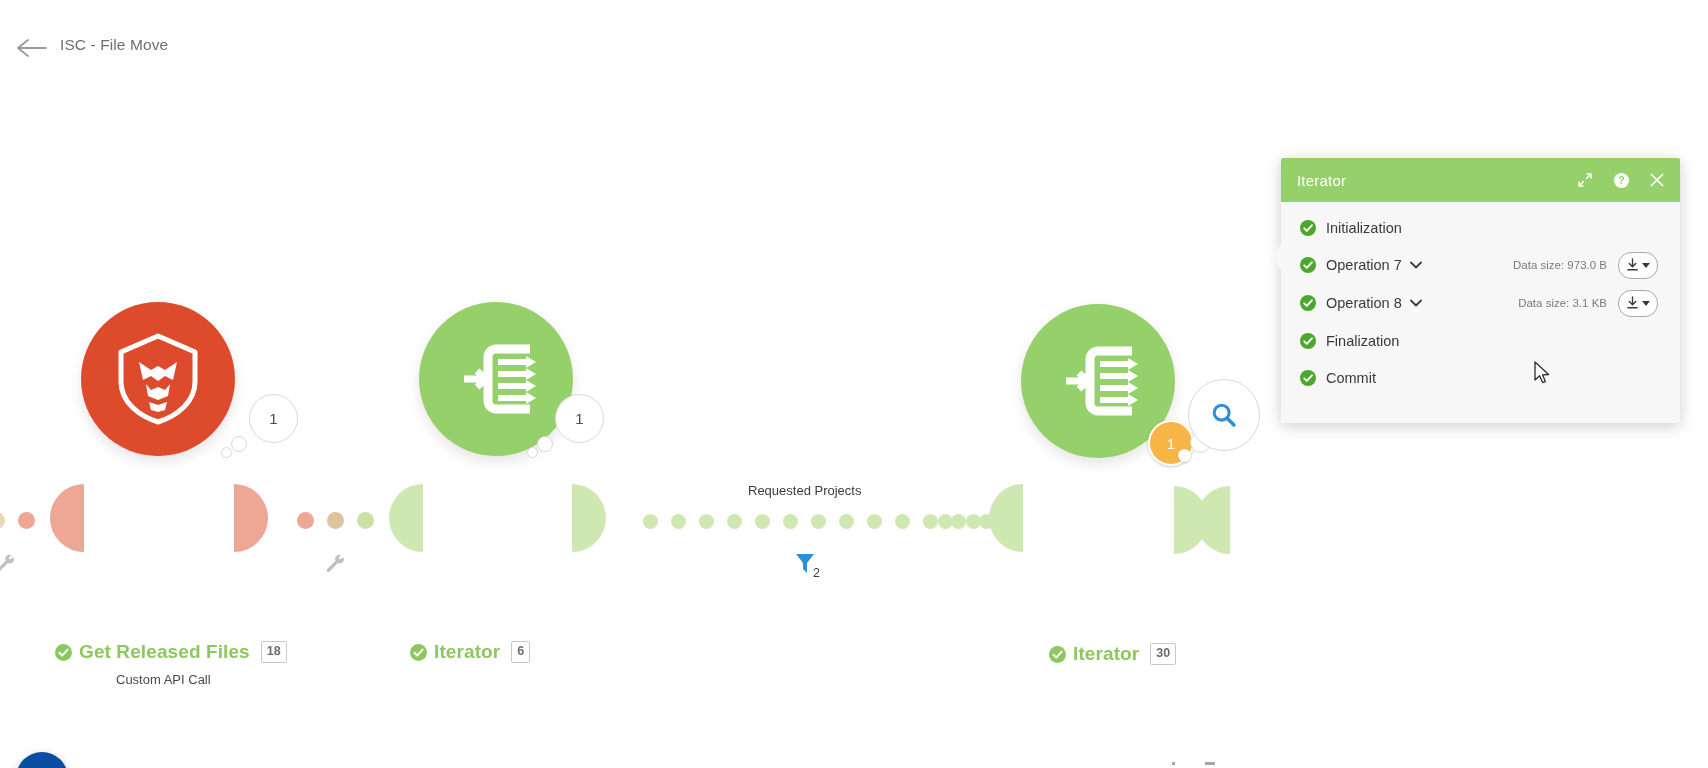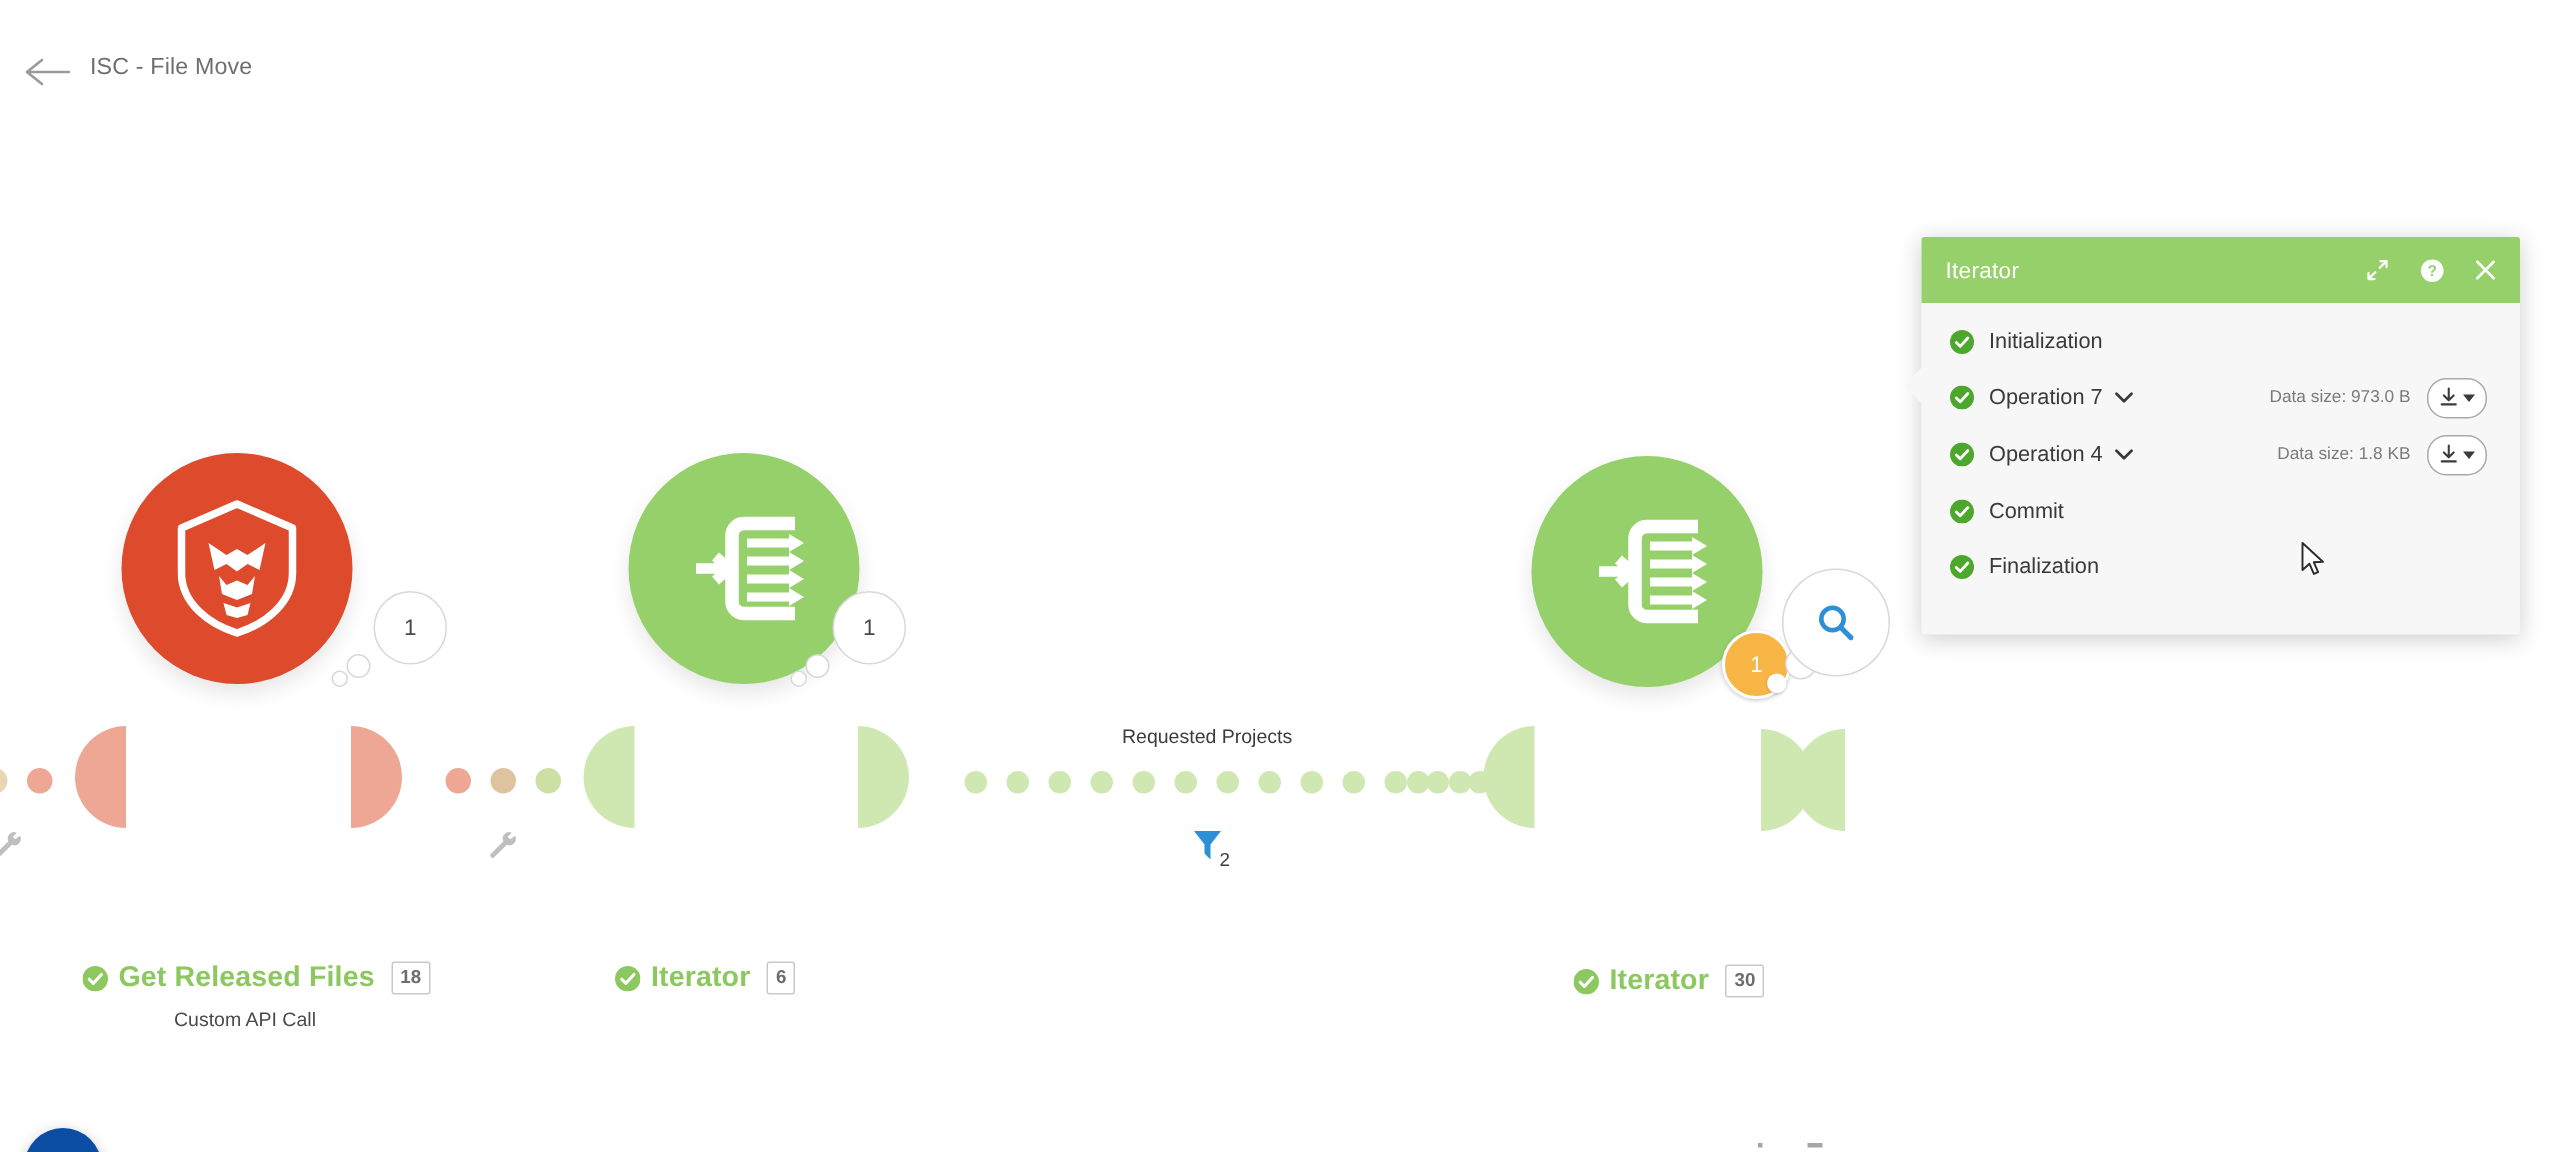"Operation 4" span.plabel { text: 4 -> 8 }
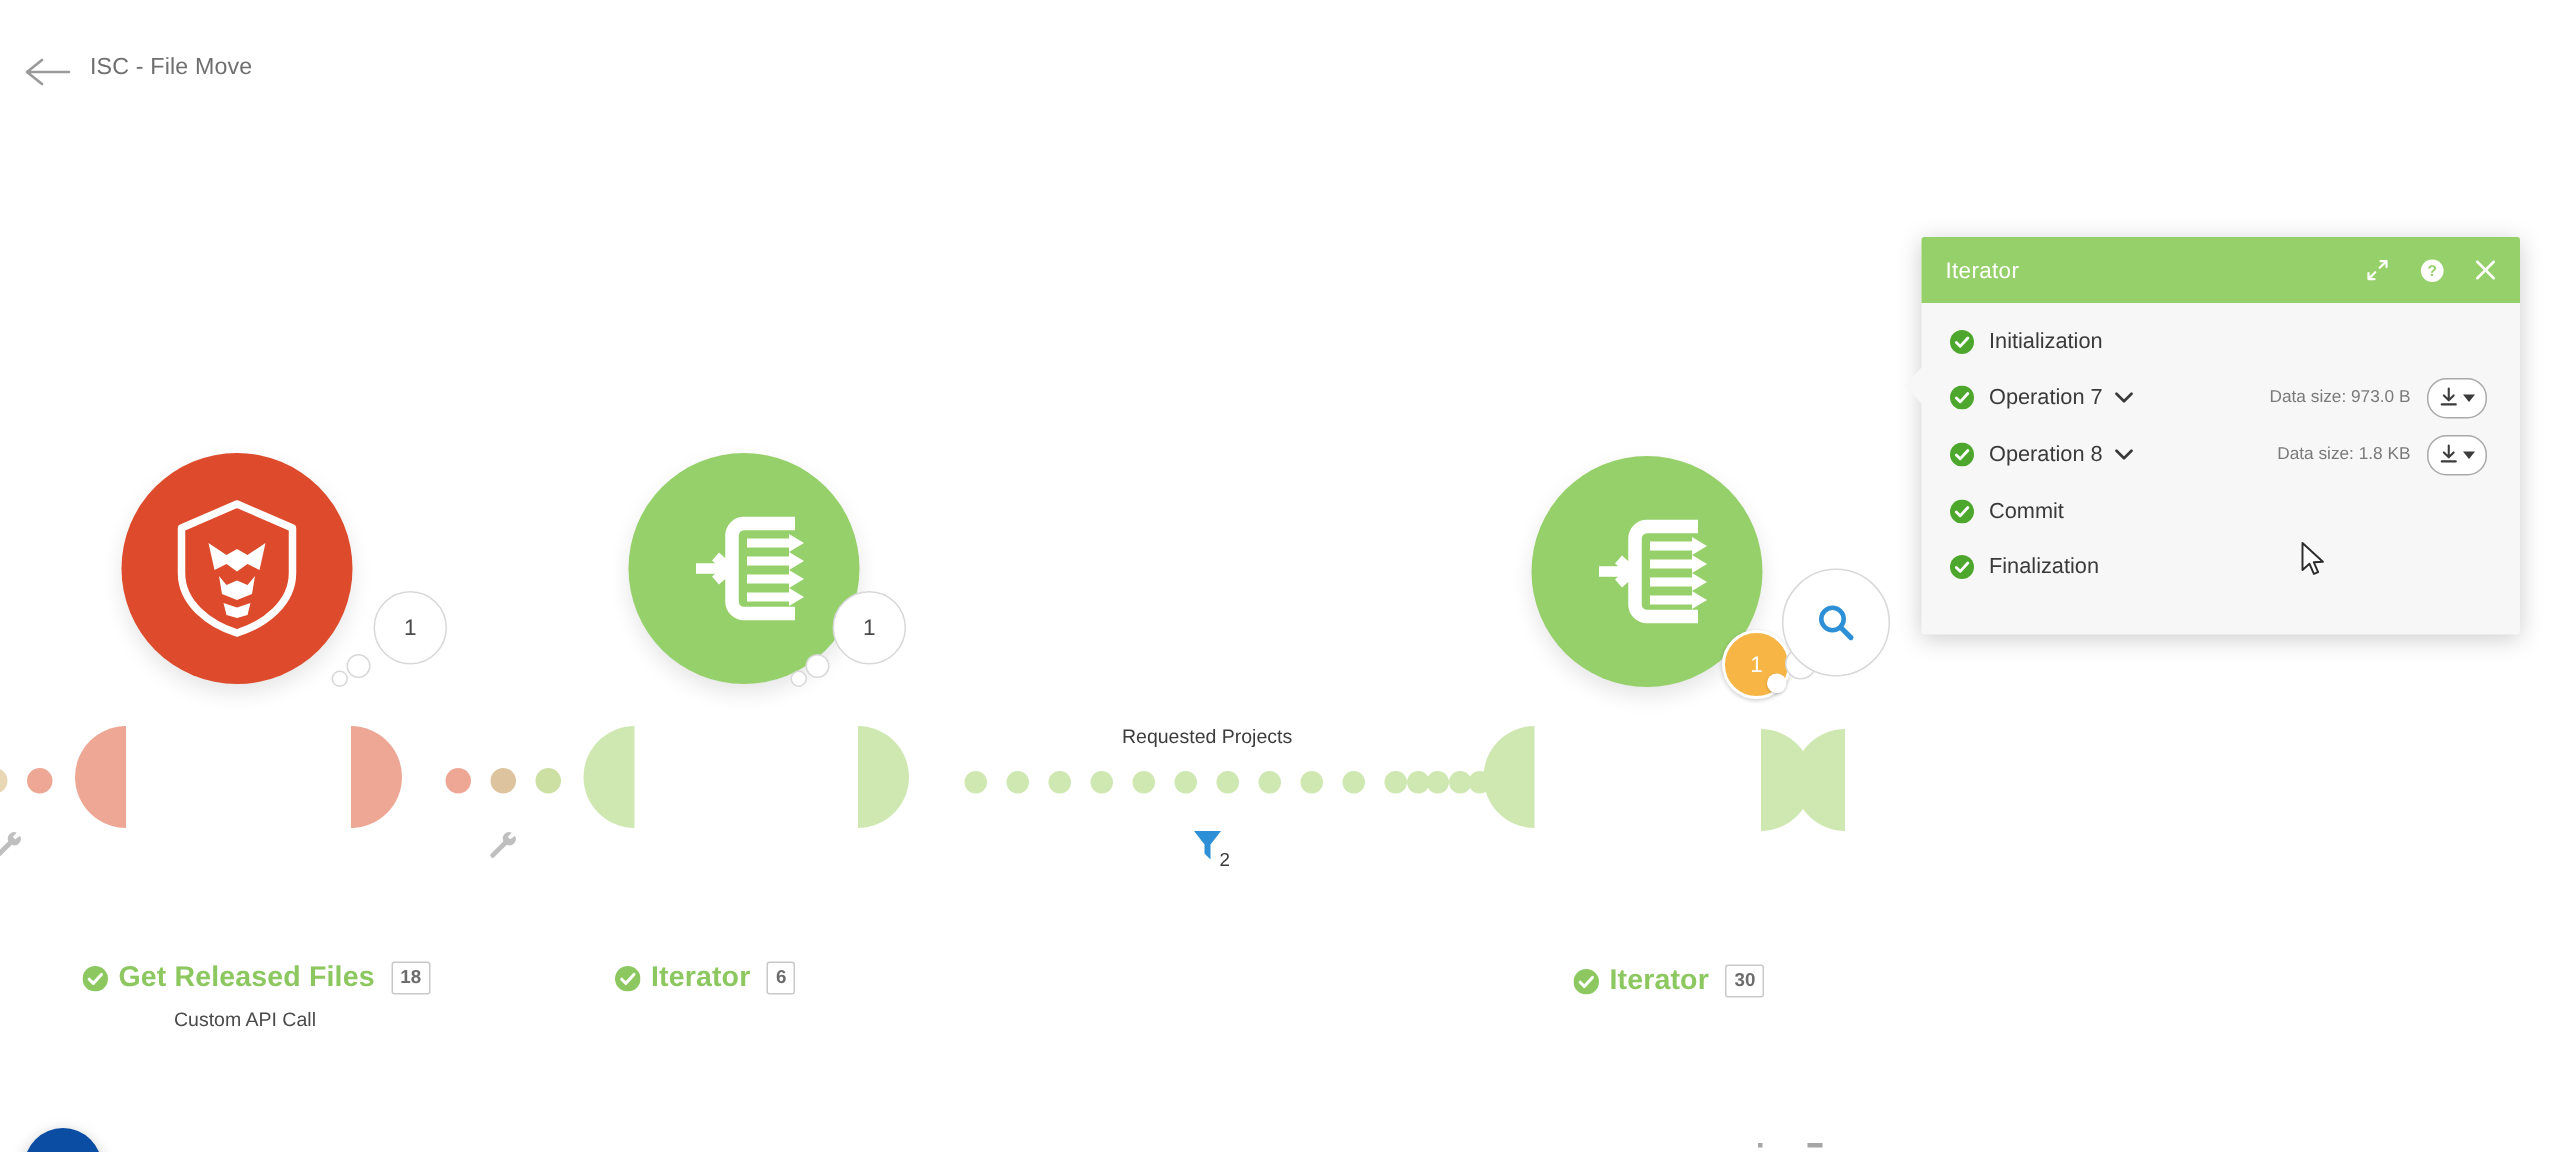"Data size: 1.8 KB" span.dsize { text: 1.8 -> 3.1 }
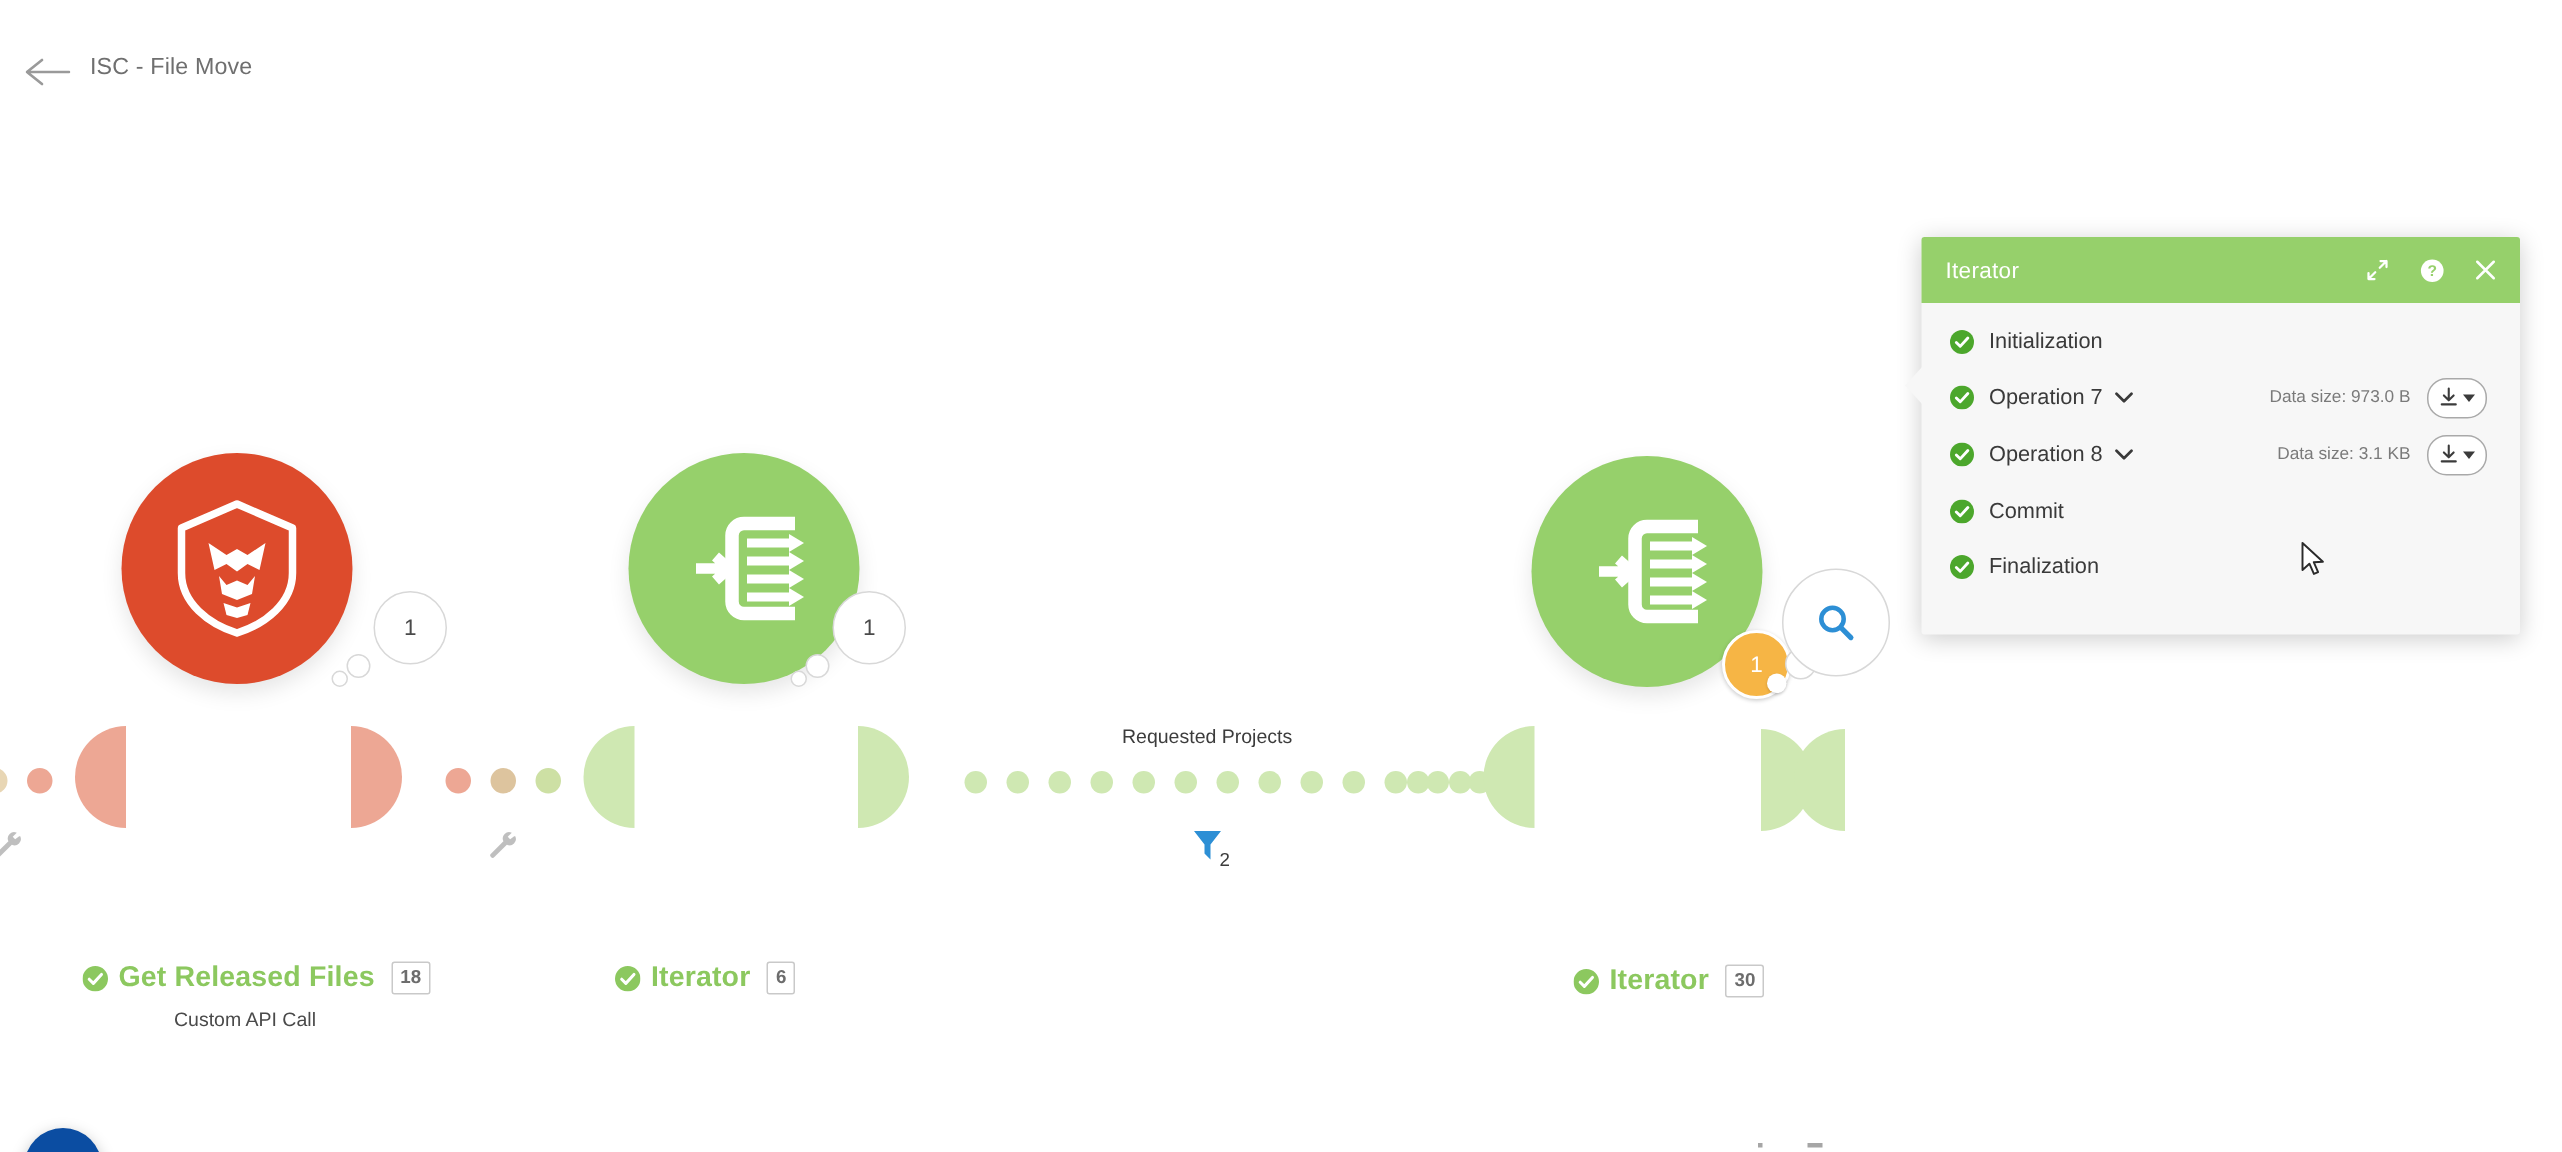"Commit" div.prow { order: before "Finalization" -> after "Finalization" }
